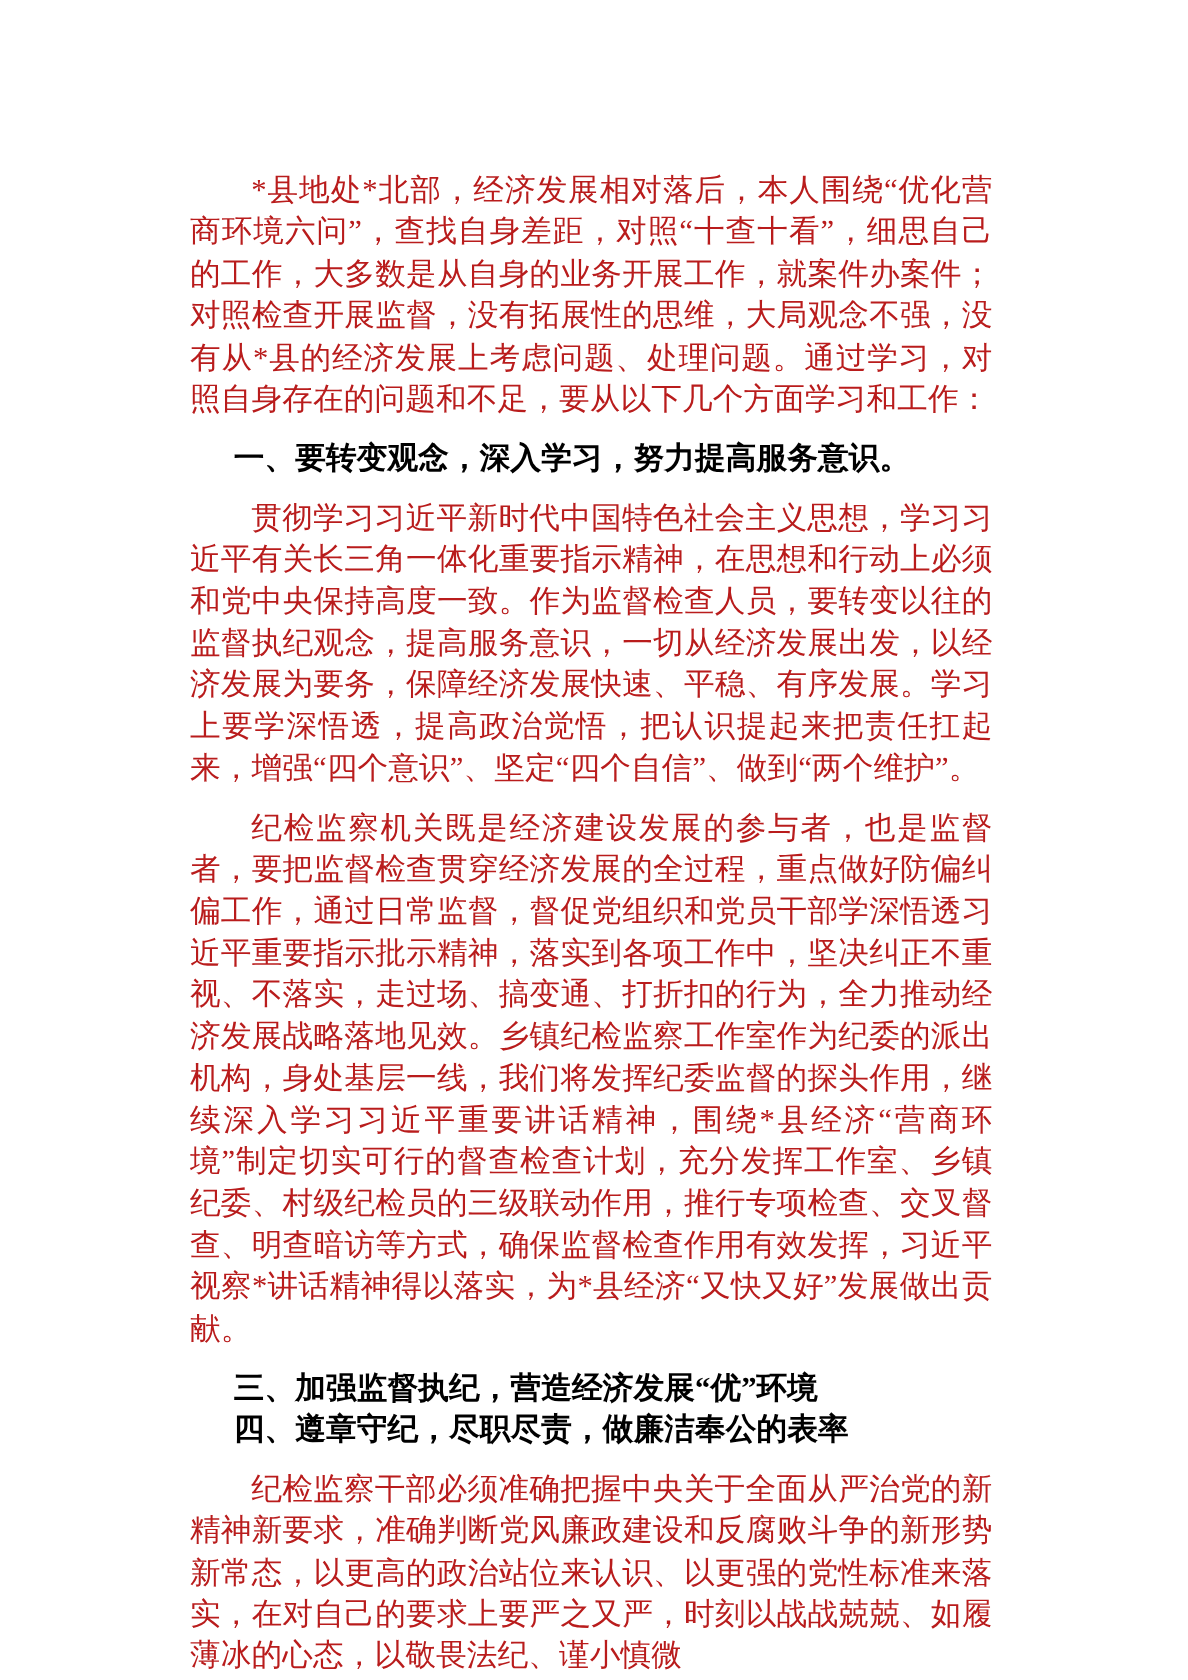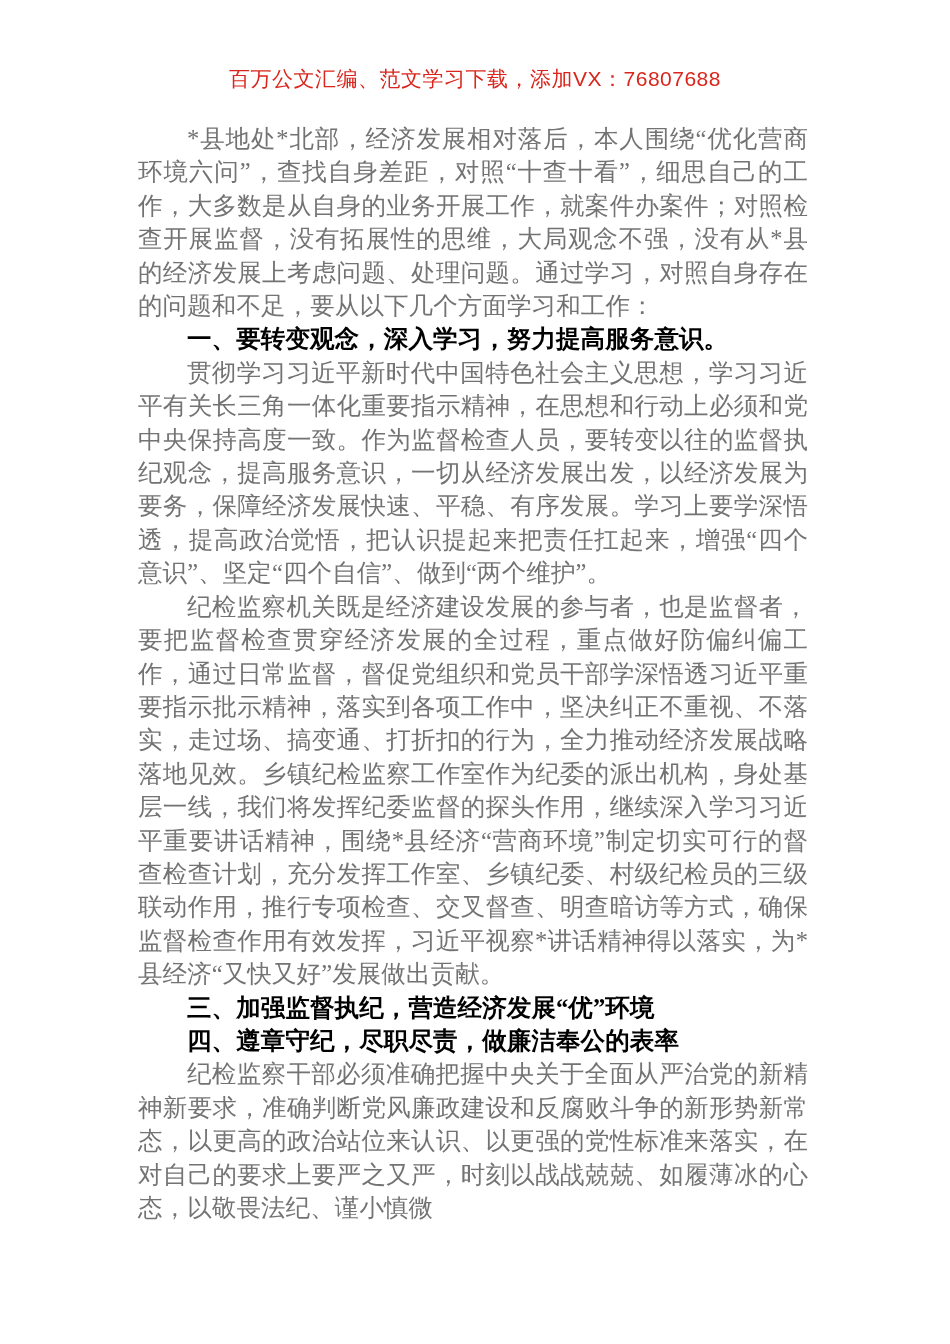"百万公文汇编、范文学习下载，添加VX：76807688" div.promo-header { html: <div>百万公文汇编、范文学习下载，添加VX：76807688</div> -> none }
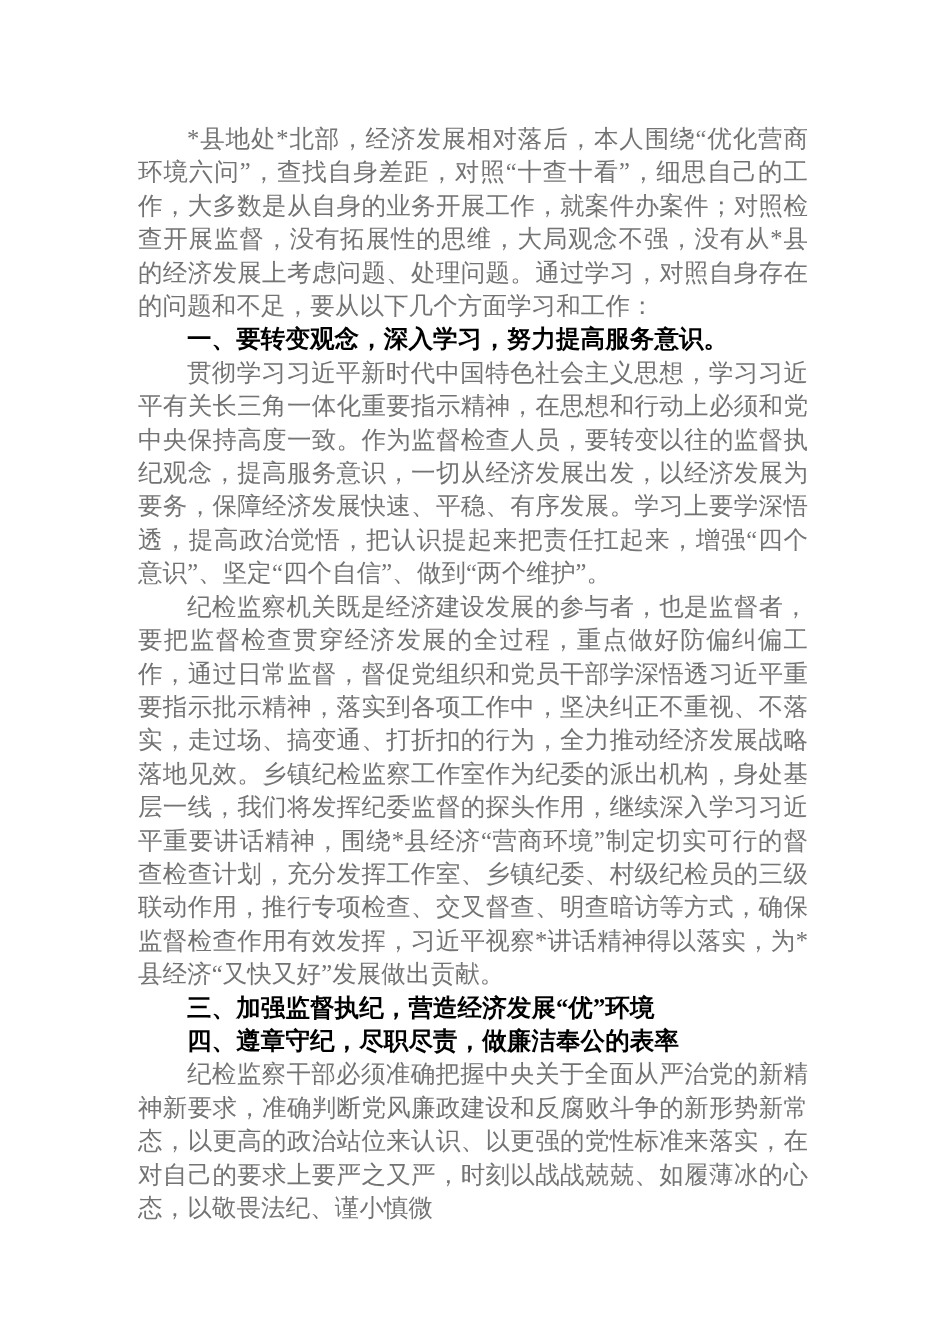"*县地处*北部，经济发展相对落后，本人围绕“优化营商环境六问”，查找自身差距，对" p.para { color: #737373 -> #b91c1c; margin: 0 -> 14px }
